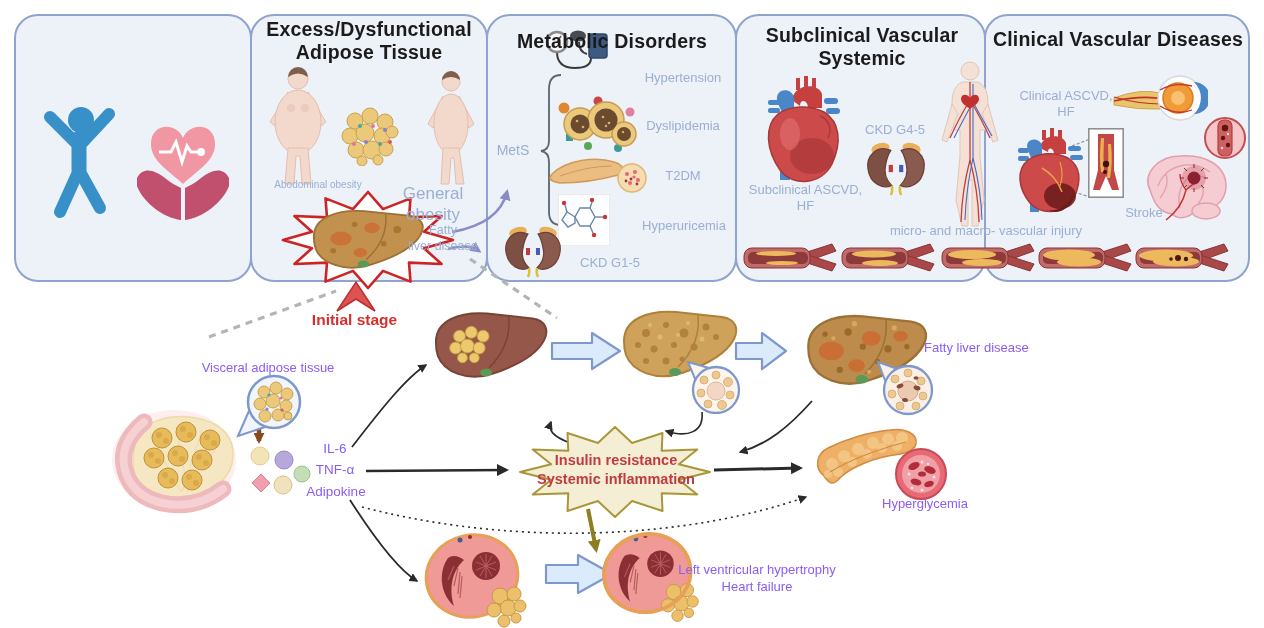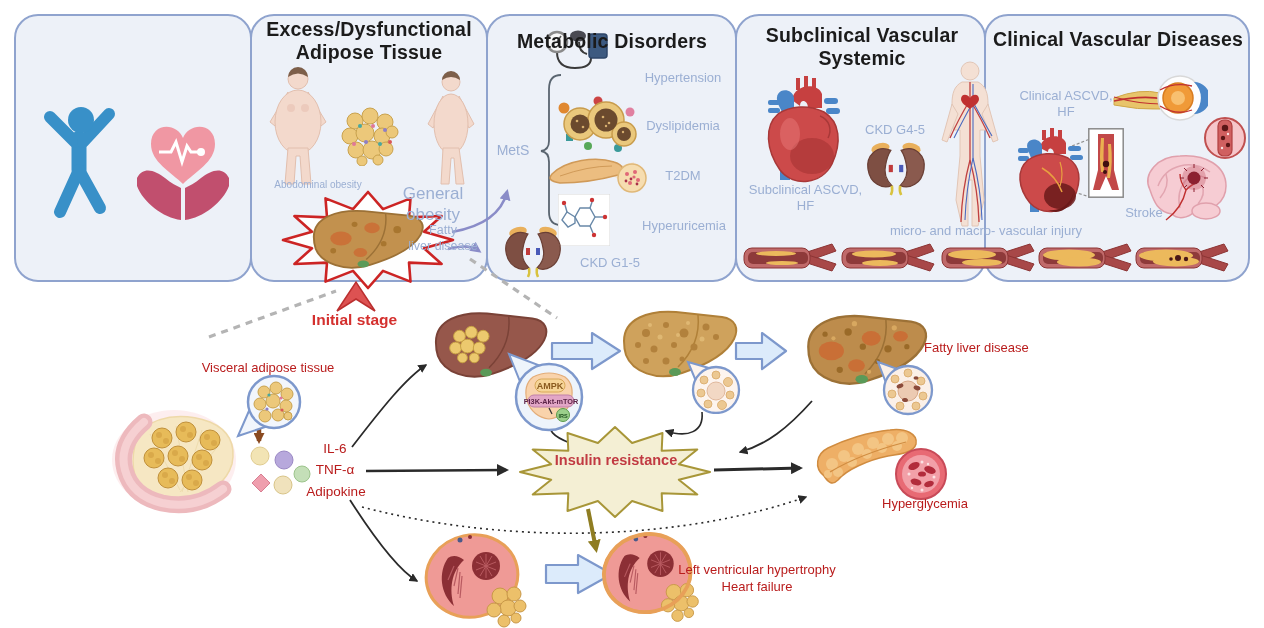"Fatty liver disease" .dark { color: #b91c1c -> #8b5cf6 }
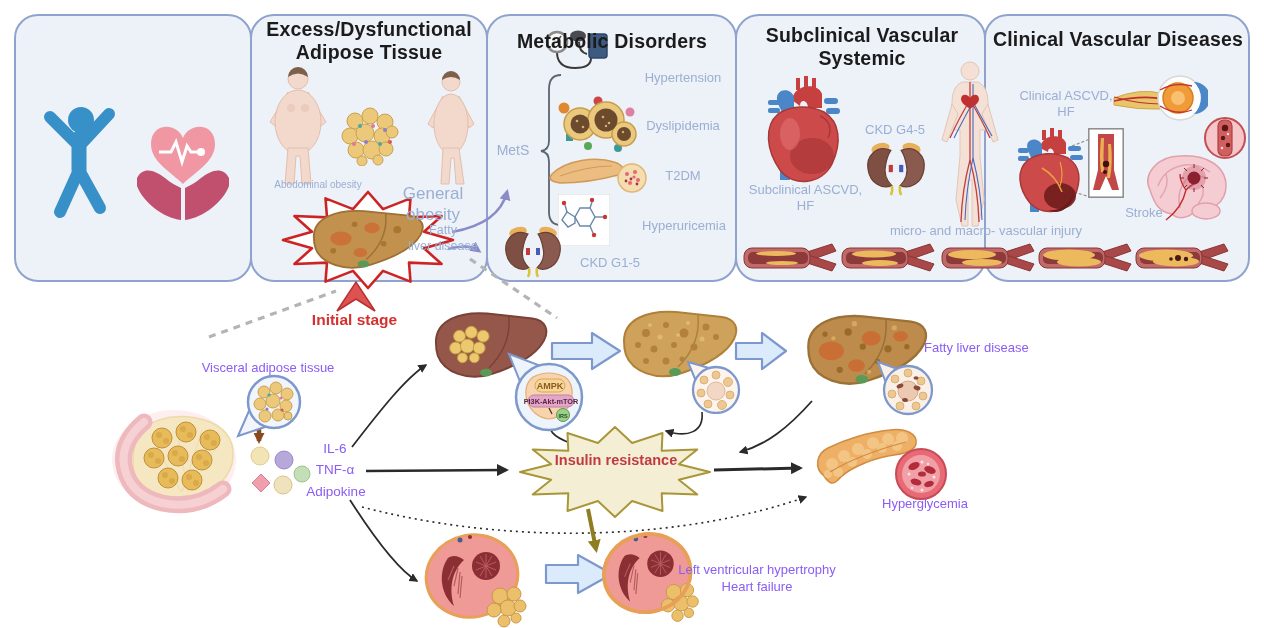"AMPK" div.icon { html: <div> <svg> <polygon></polygon> <circle></circle> <path></path> <rect></rect> <text>AMPK</text> <rect></rect> <text>PI3K-Akt-mTOR</text> <path></path> <circle></circle> <text>IRS</text> </svg> </div> -> none }
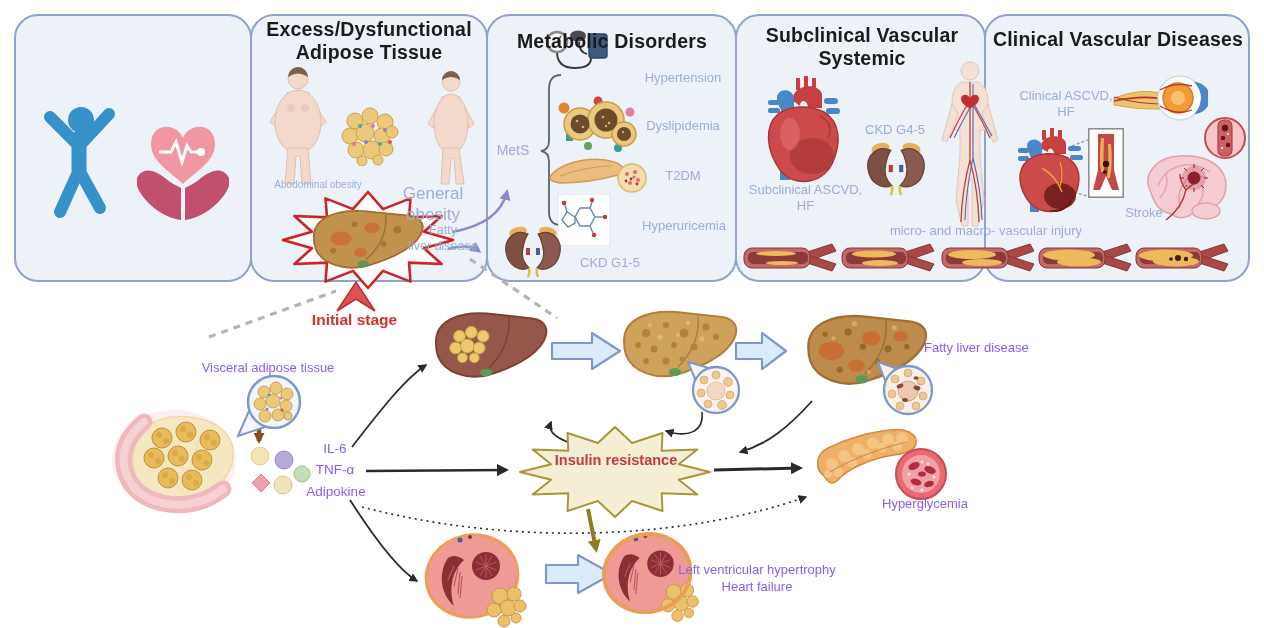"Systemic inflammation" span { html: none -> <span>Systemic inflammation</span> }
